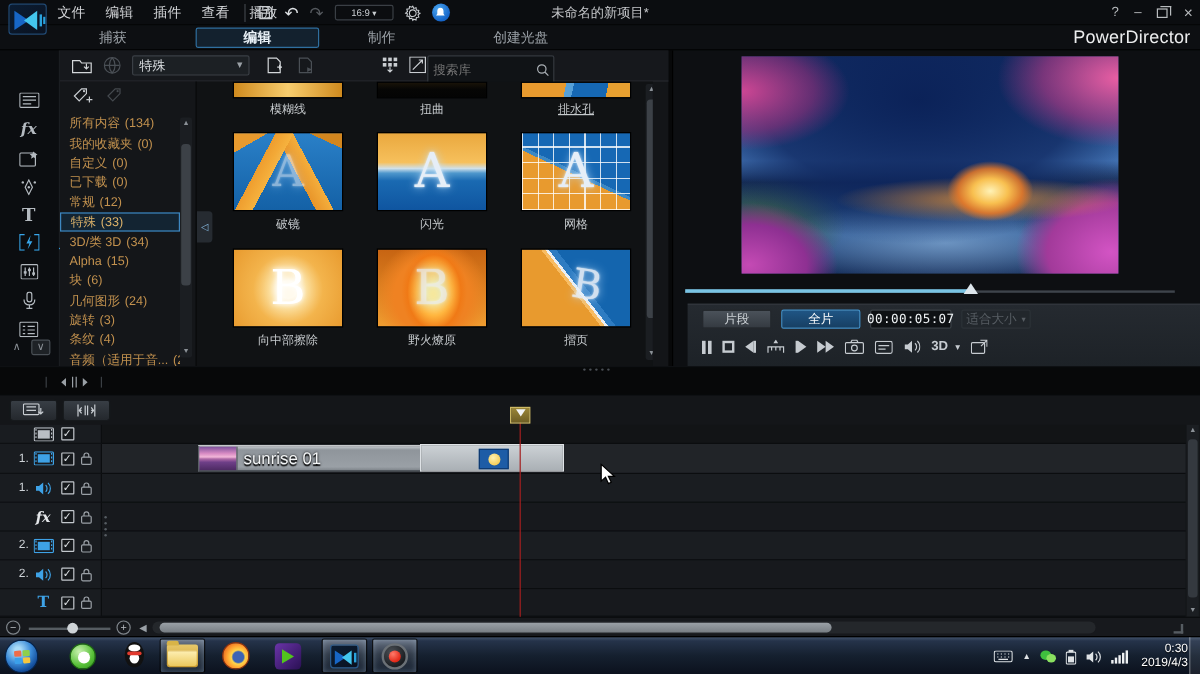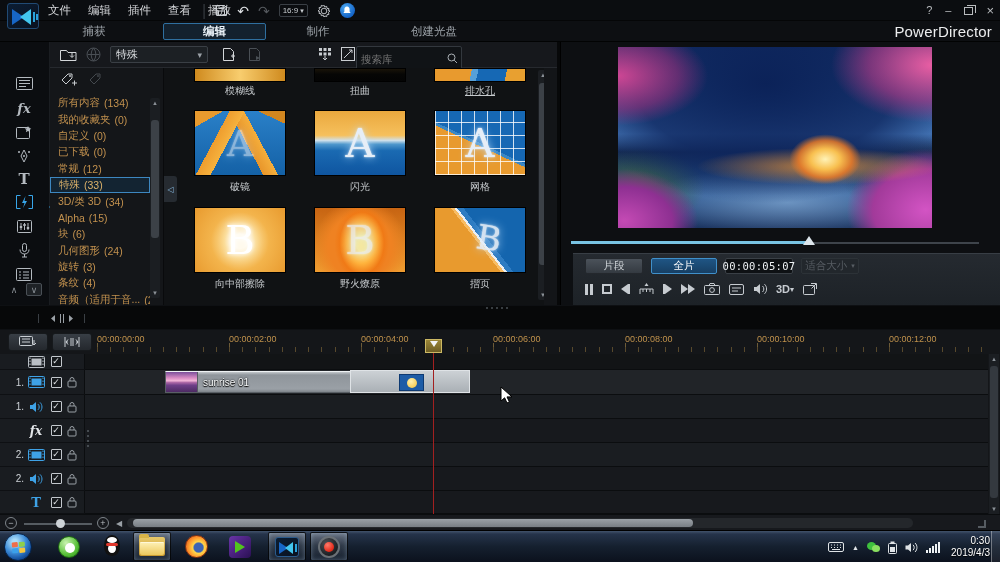"16:9" #aspect-box { padding: 1px 3px -> 1px 13px }
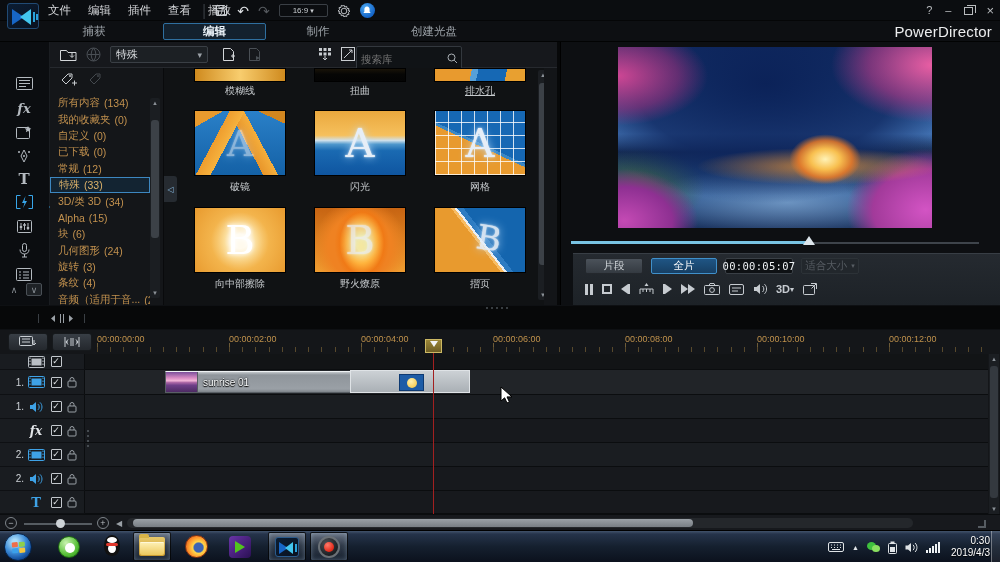"未命名的新项目*" div.abs { html: none -> <div>未命名的新项目*</div> }
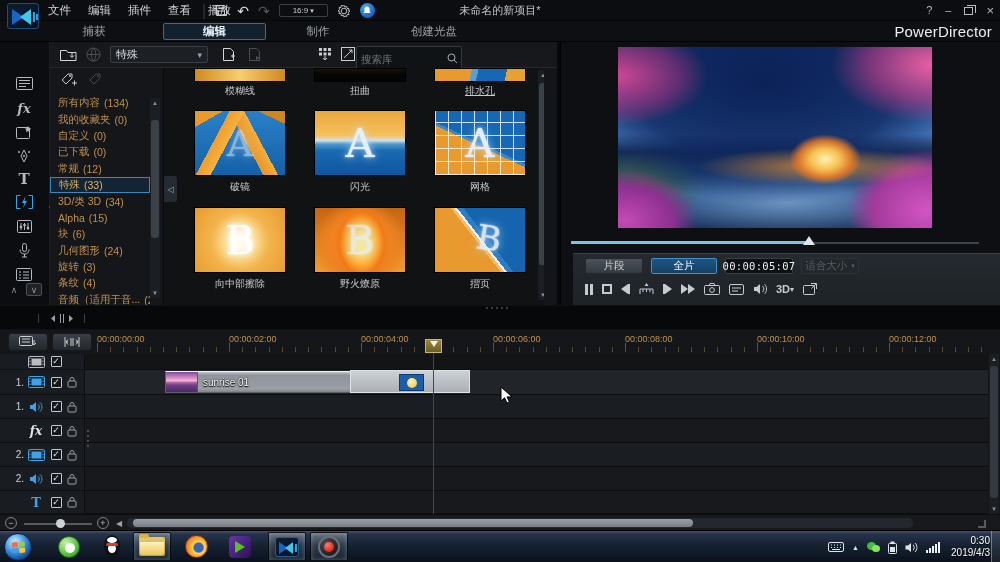"3D" #threeD { gap: 0 -> 6px }
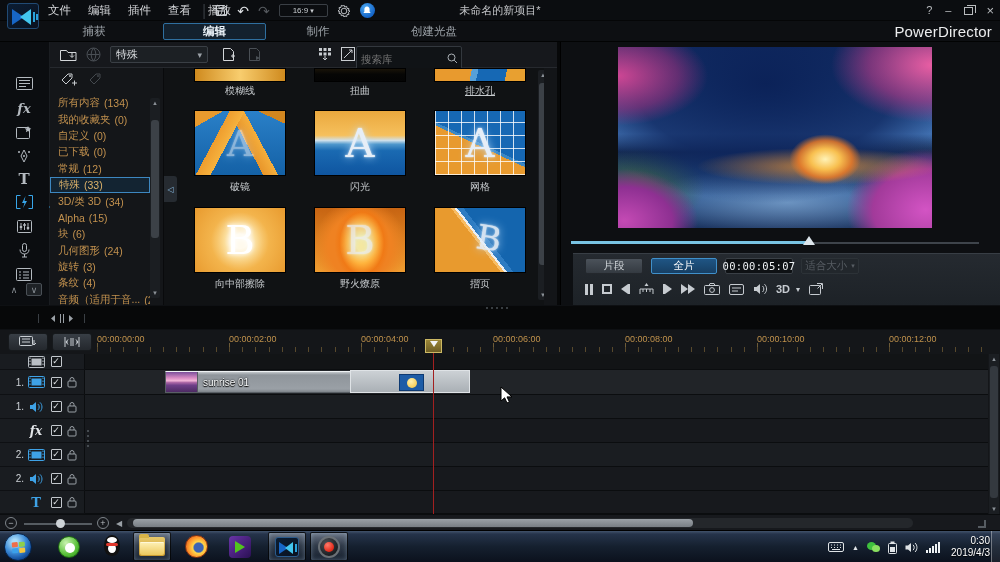"00:00:00:00" div.abs { html: <div> <div></div> <div></div> <span>00:00:00:00</span> <span>00:00:02:00</span> <span>00:00:04:00</span> <span>00:00:06:00</span> <span>00:00:08:00</span> <span>00:00:10:00</span> <span>00:00:12:00</span> </div> -> none }
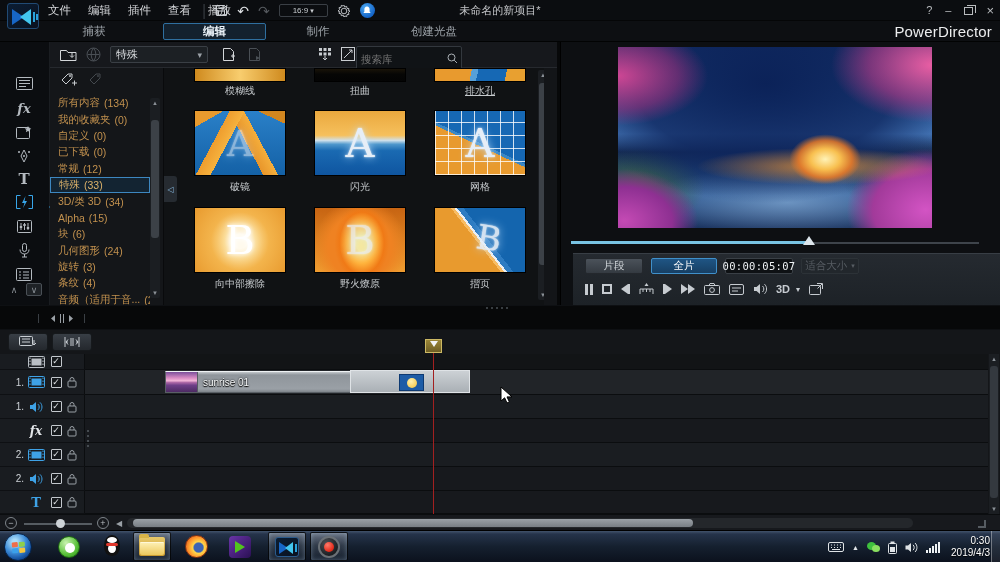"sunrise 01" .clip .cname { font-size: 10px -> 14px }
